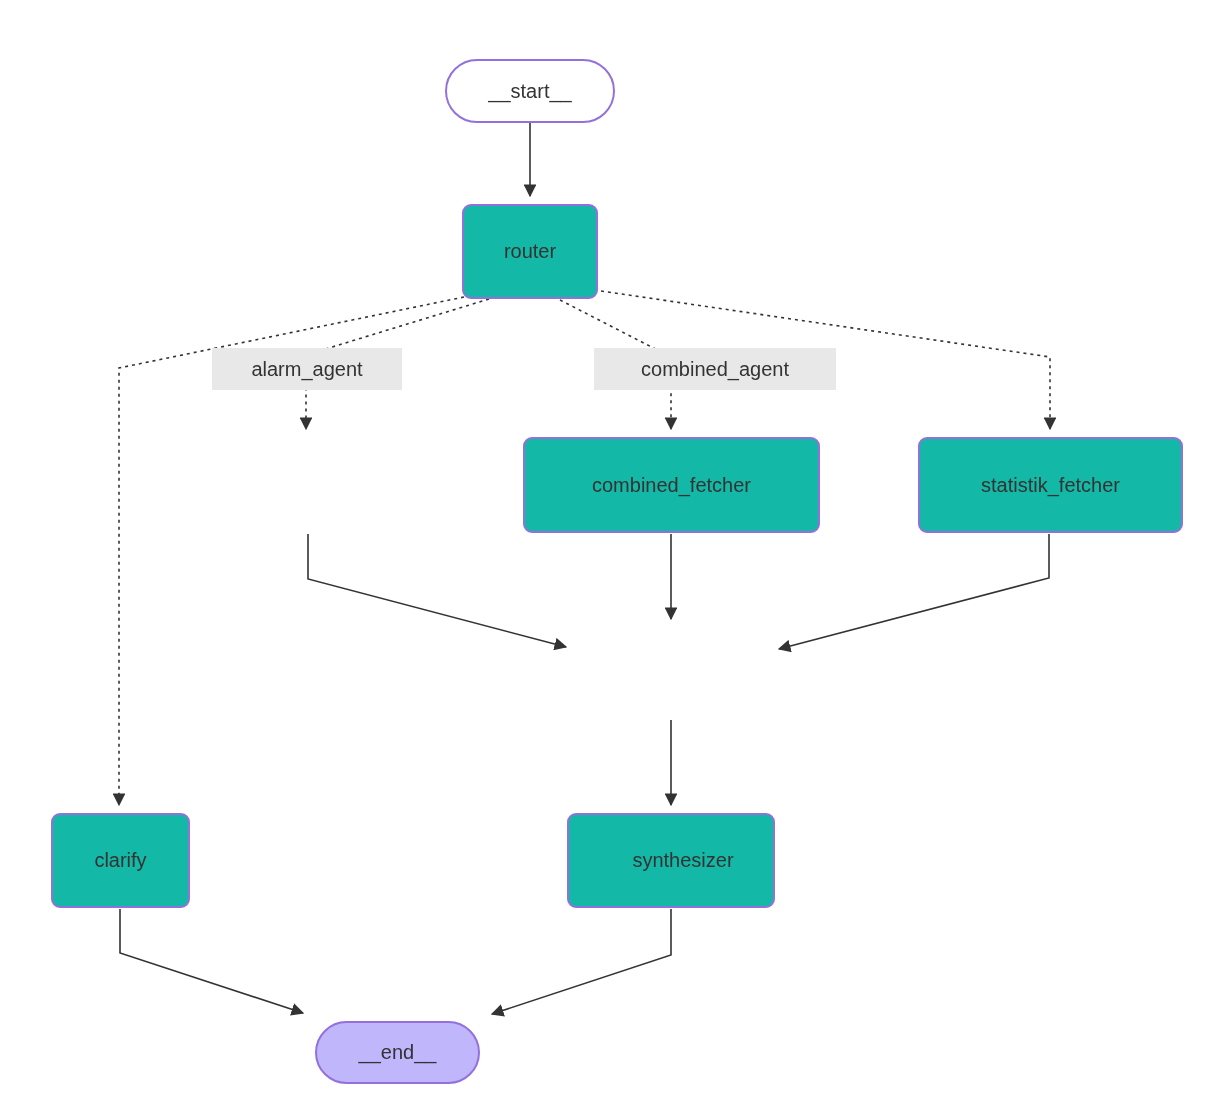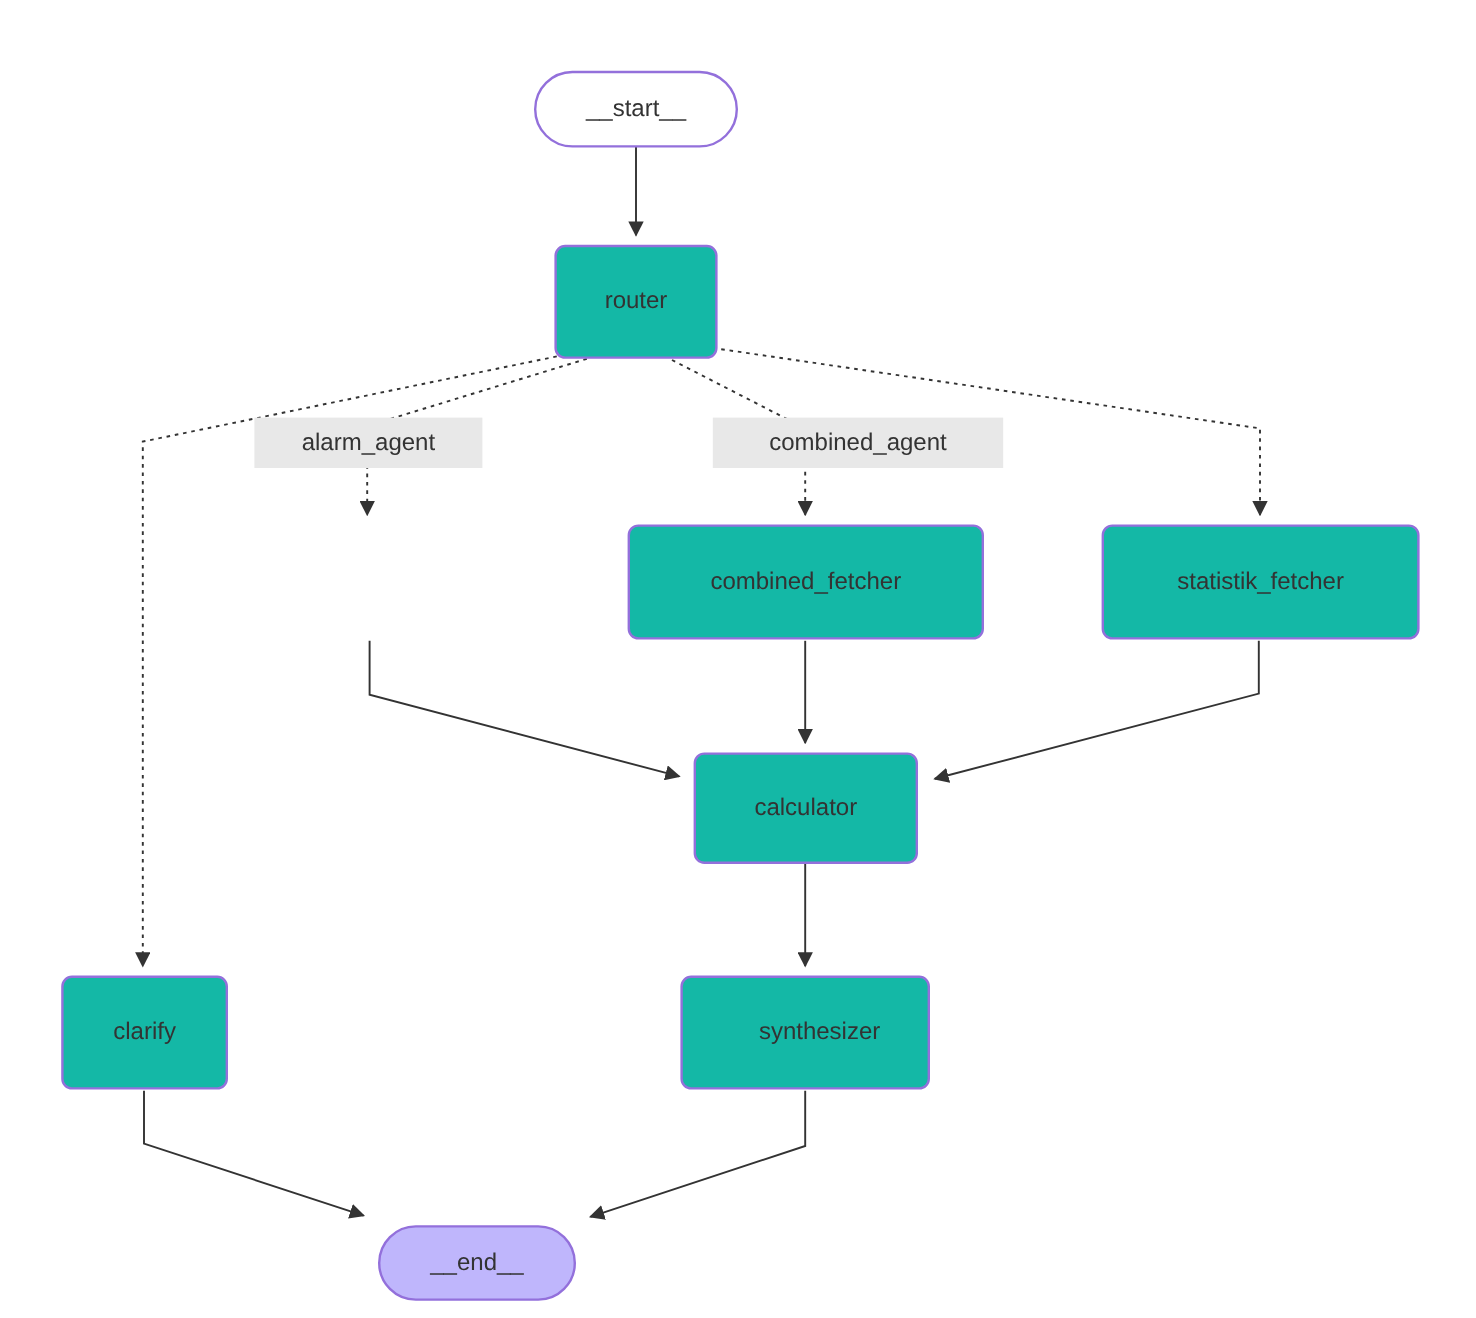"calculator" div.node { html: <div> <span>calculator</span> </div> -> none }
